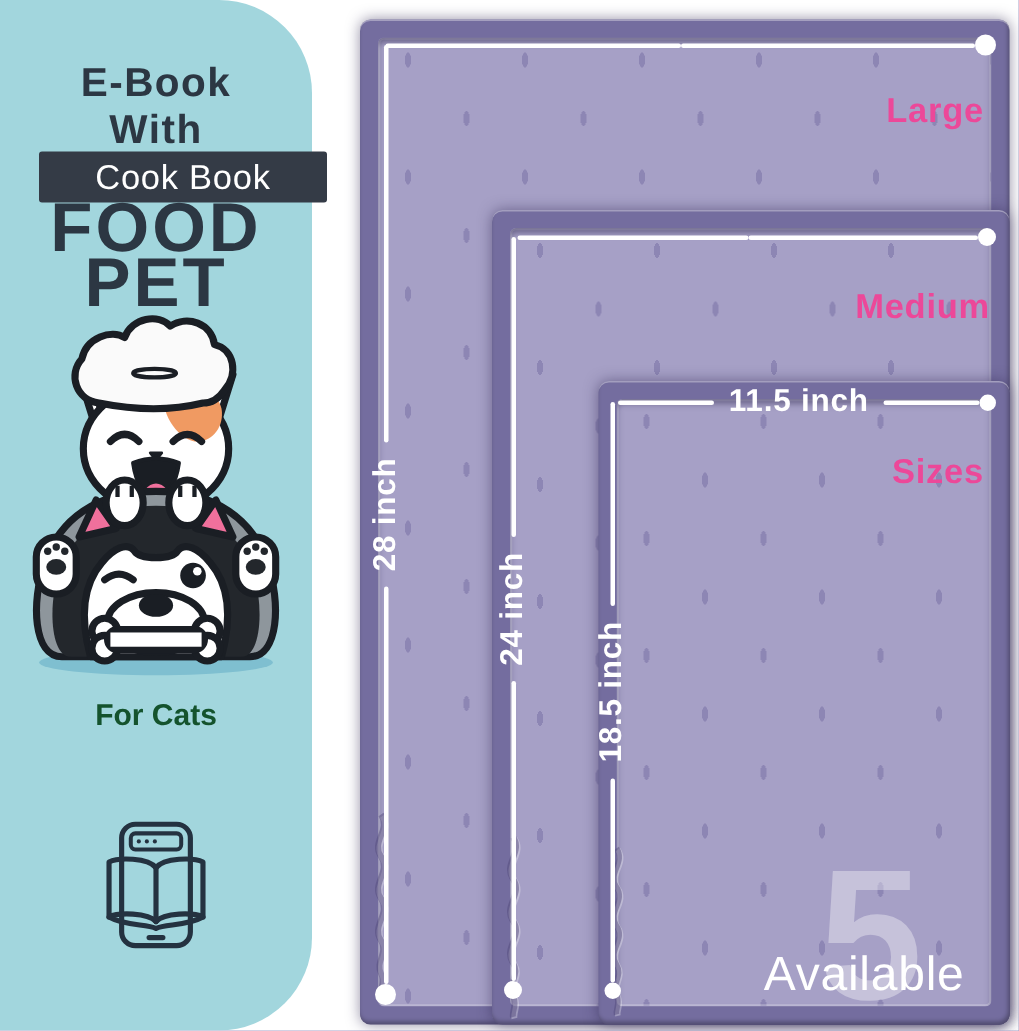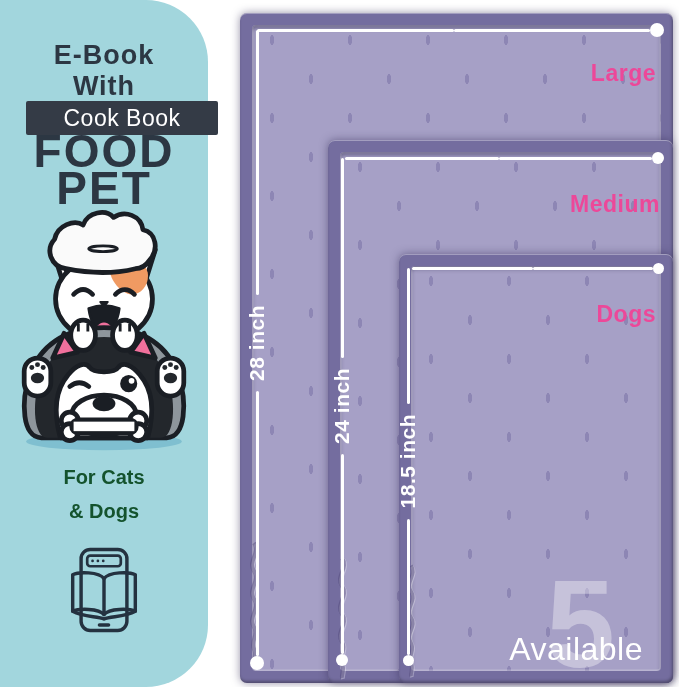"11.5 inch" div.lbl { html: none -> <div>11.5 inch</div> }
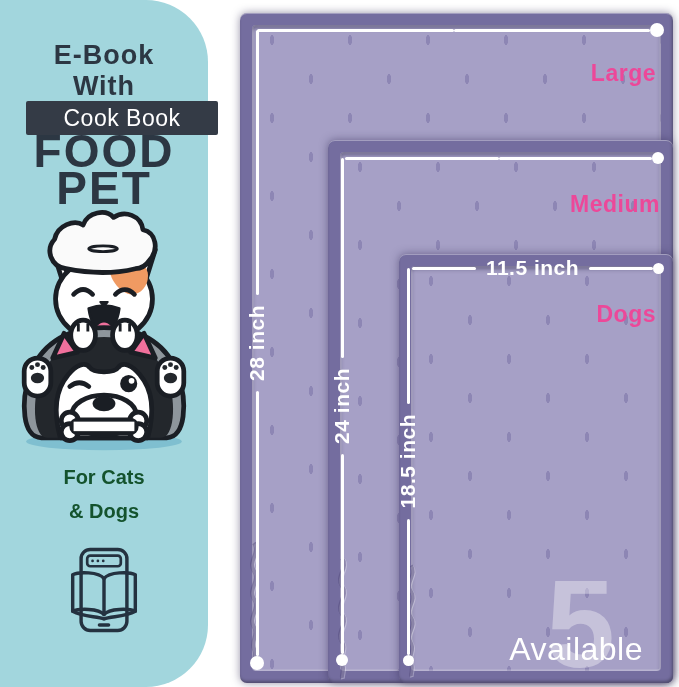"Dogs" div.size-label { text: Dogs -> Sizes }
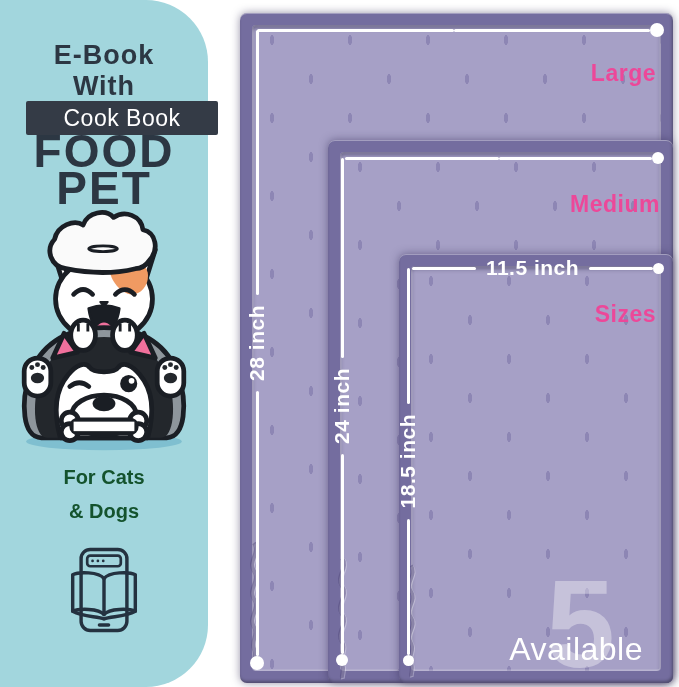"& Dogs" div { html: <div>&amp; Dogs</div> -> none }
